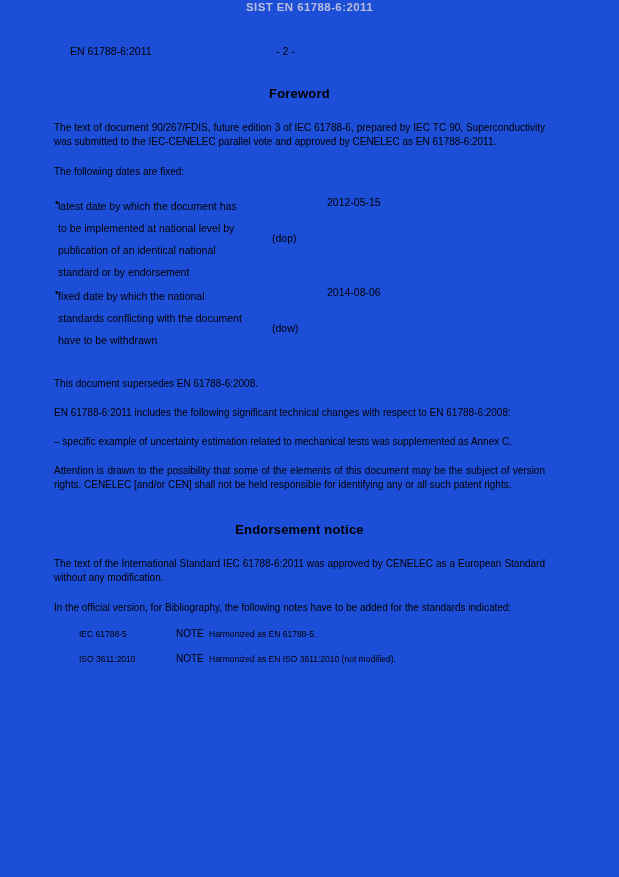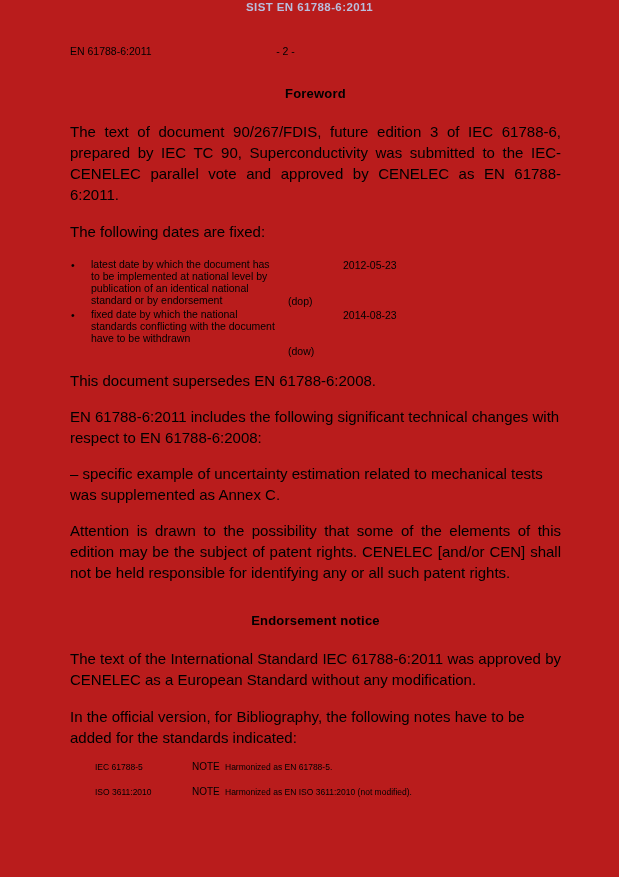"SIST EN 61788-6:2011" .page { background: #b91c1c -> #1d4ed8 }
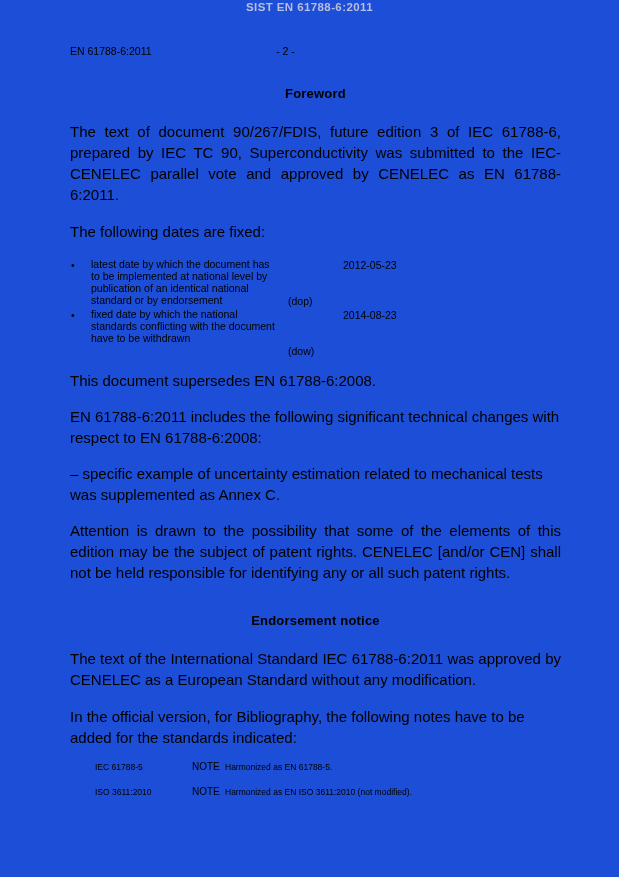"Foreword" .content { left: 70px -> 54px }
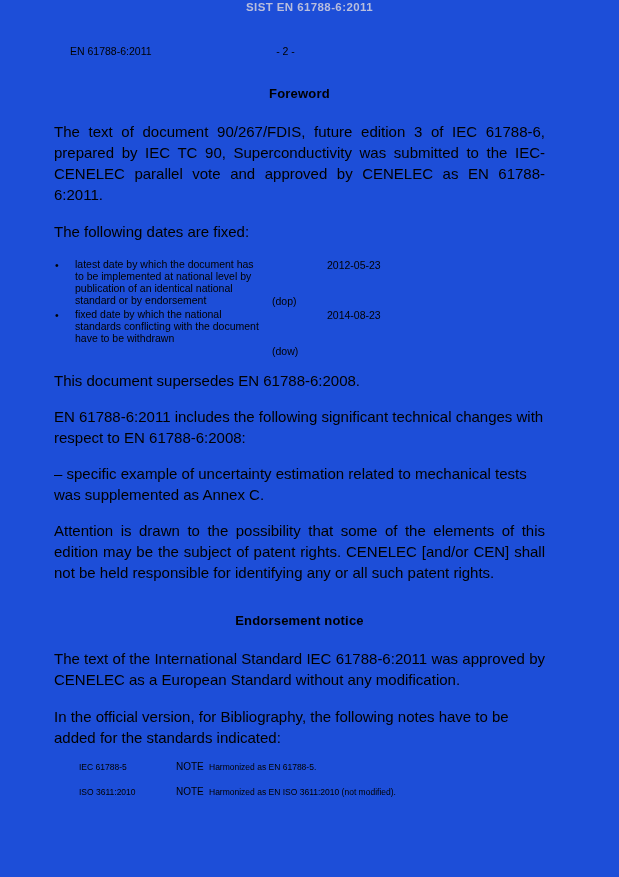"The text of document 90/267/FDIS," p.body-para { font-size: 15px -> 10px; line-height: 21px -> 14px }
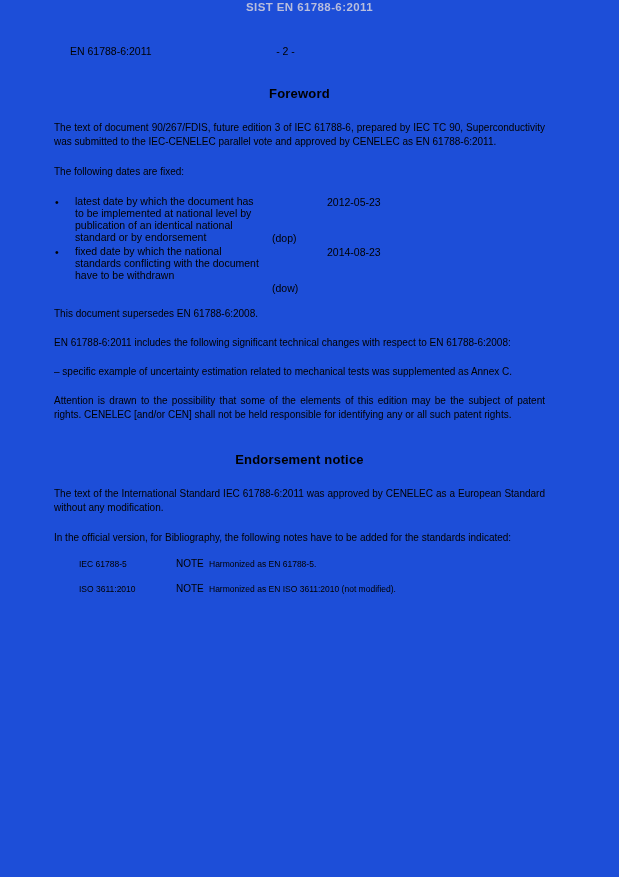"latest date by which the" .bullet-text { line-height: 12px -> 22px; margin-left: 21px -> 4px }
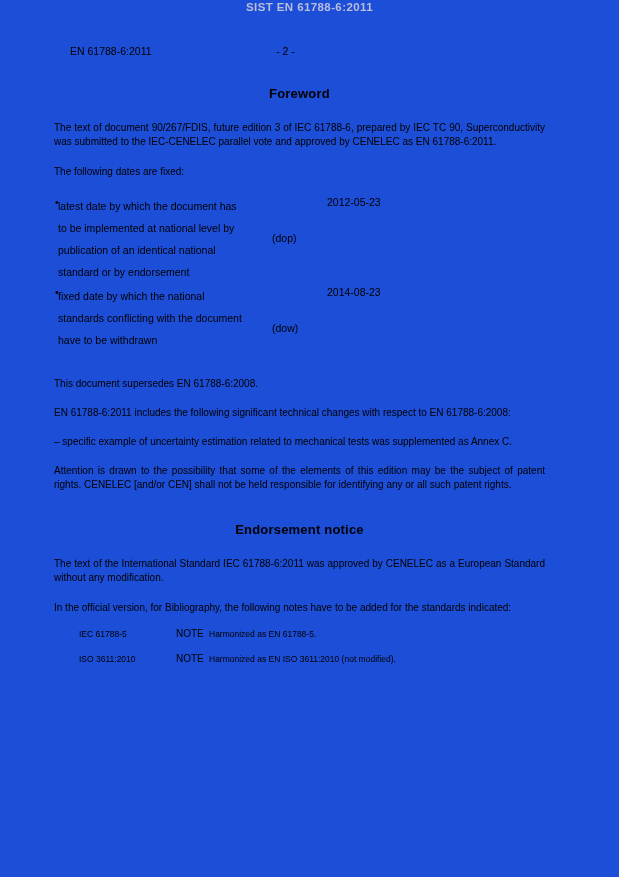"2012-05-23" span.date-value { text: 2012-05-23 -> 2012-05-15 }
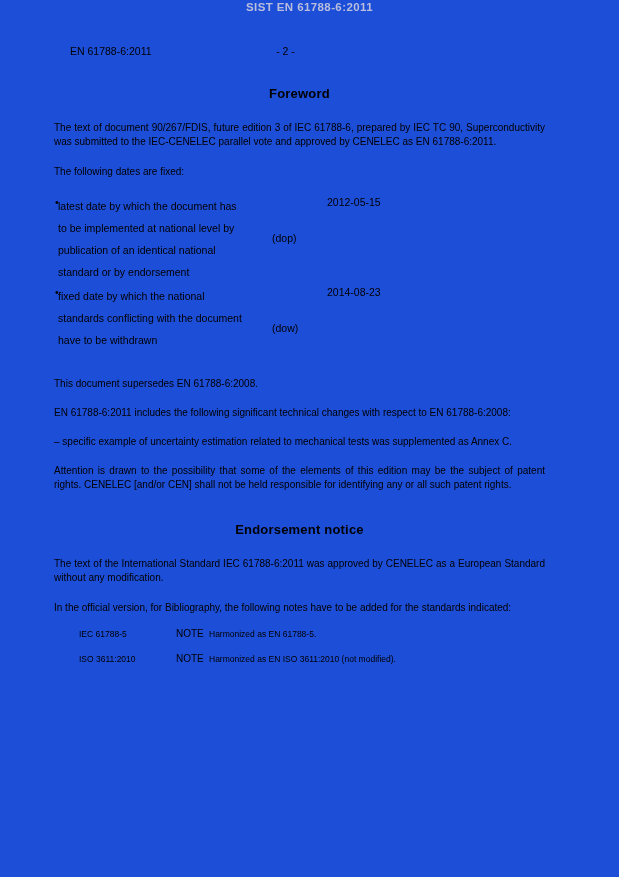"2014-08-23" span.date-value { text: 2014-08-23 -> 2014-08-06 }
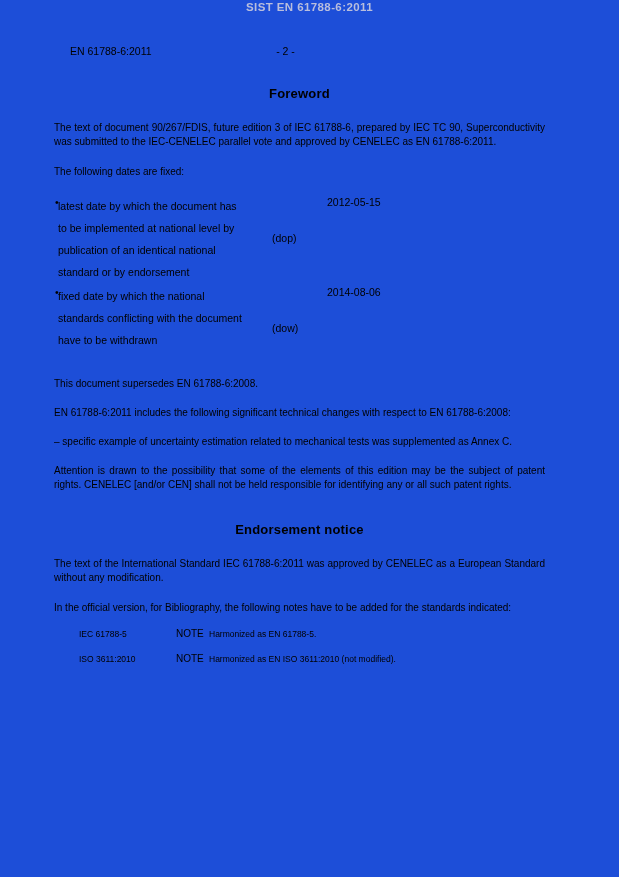"Attention is drawn to the" p.body-para { text: edition may be the subject of patent -> document may be the subject of version }
